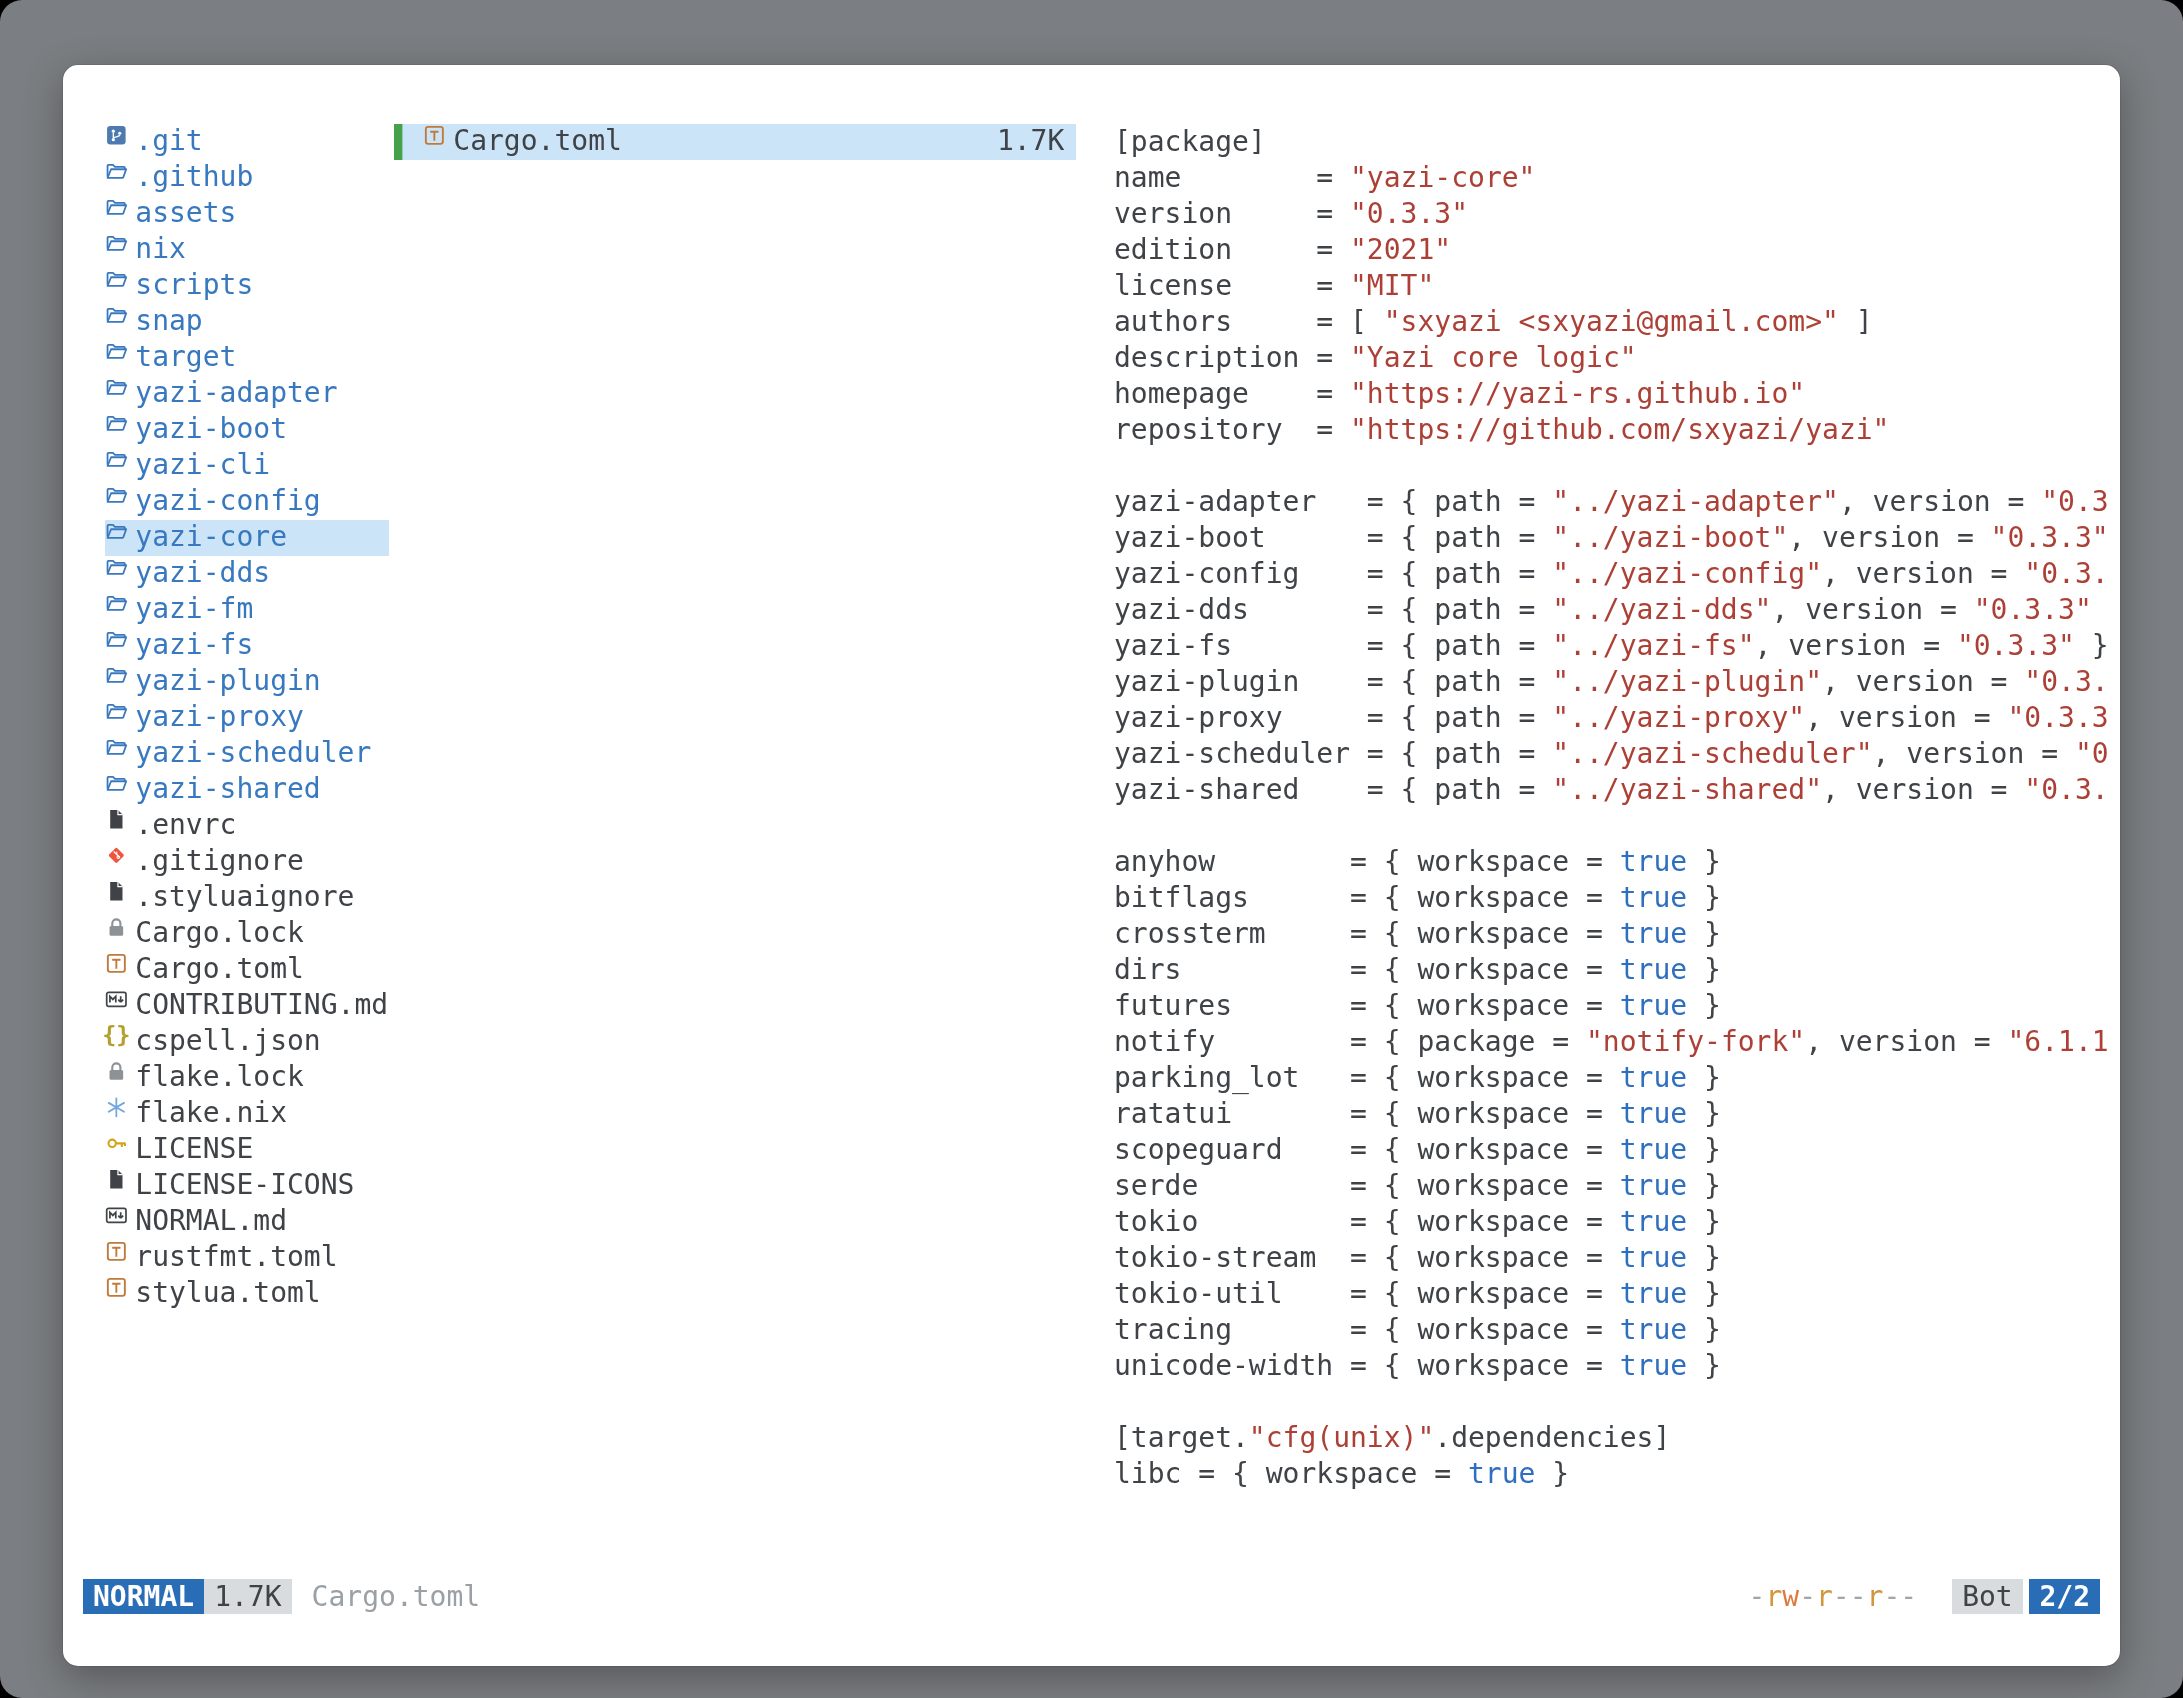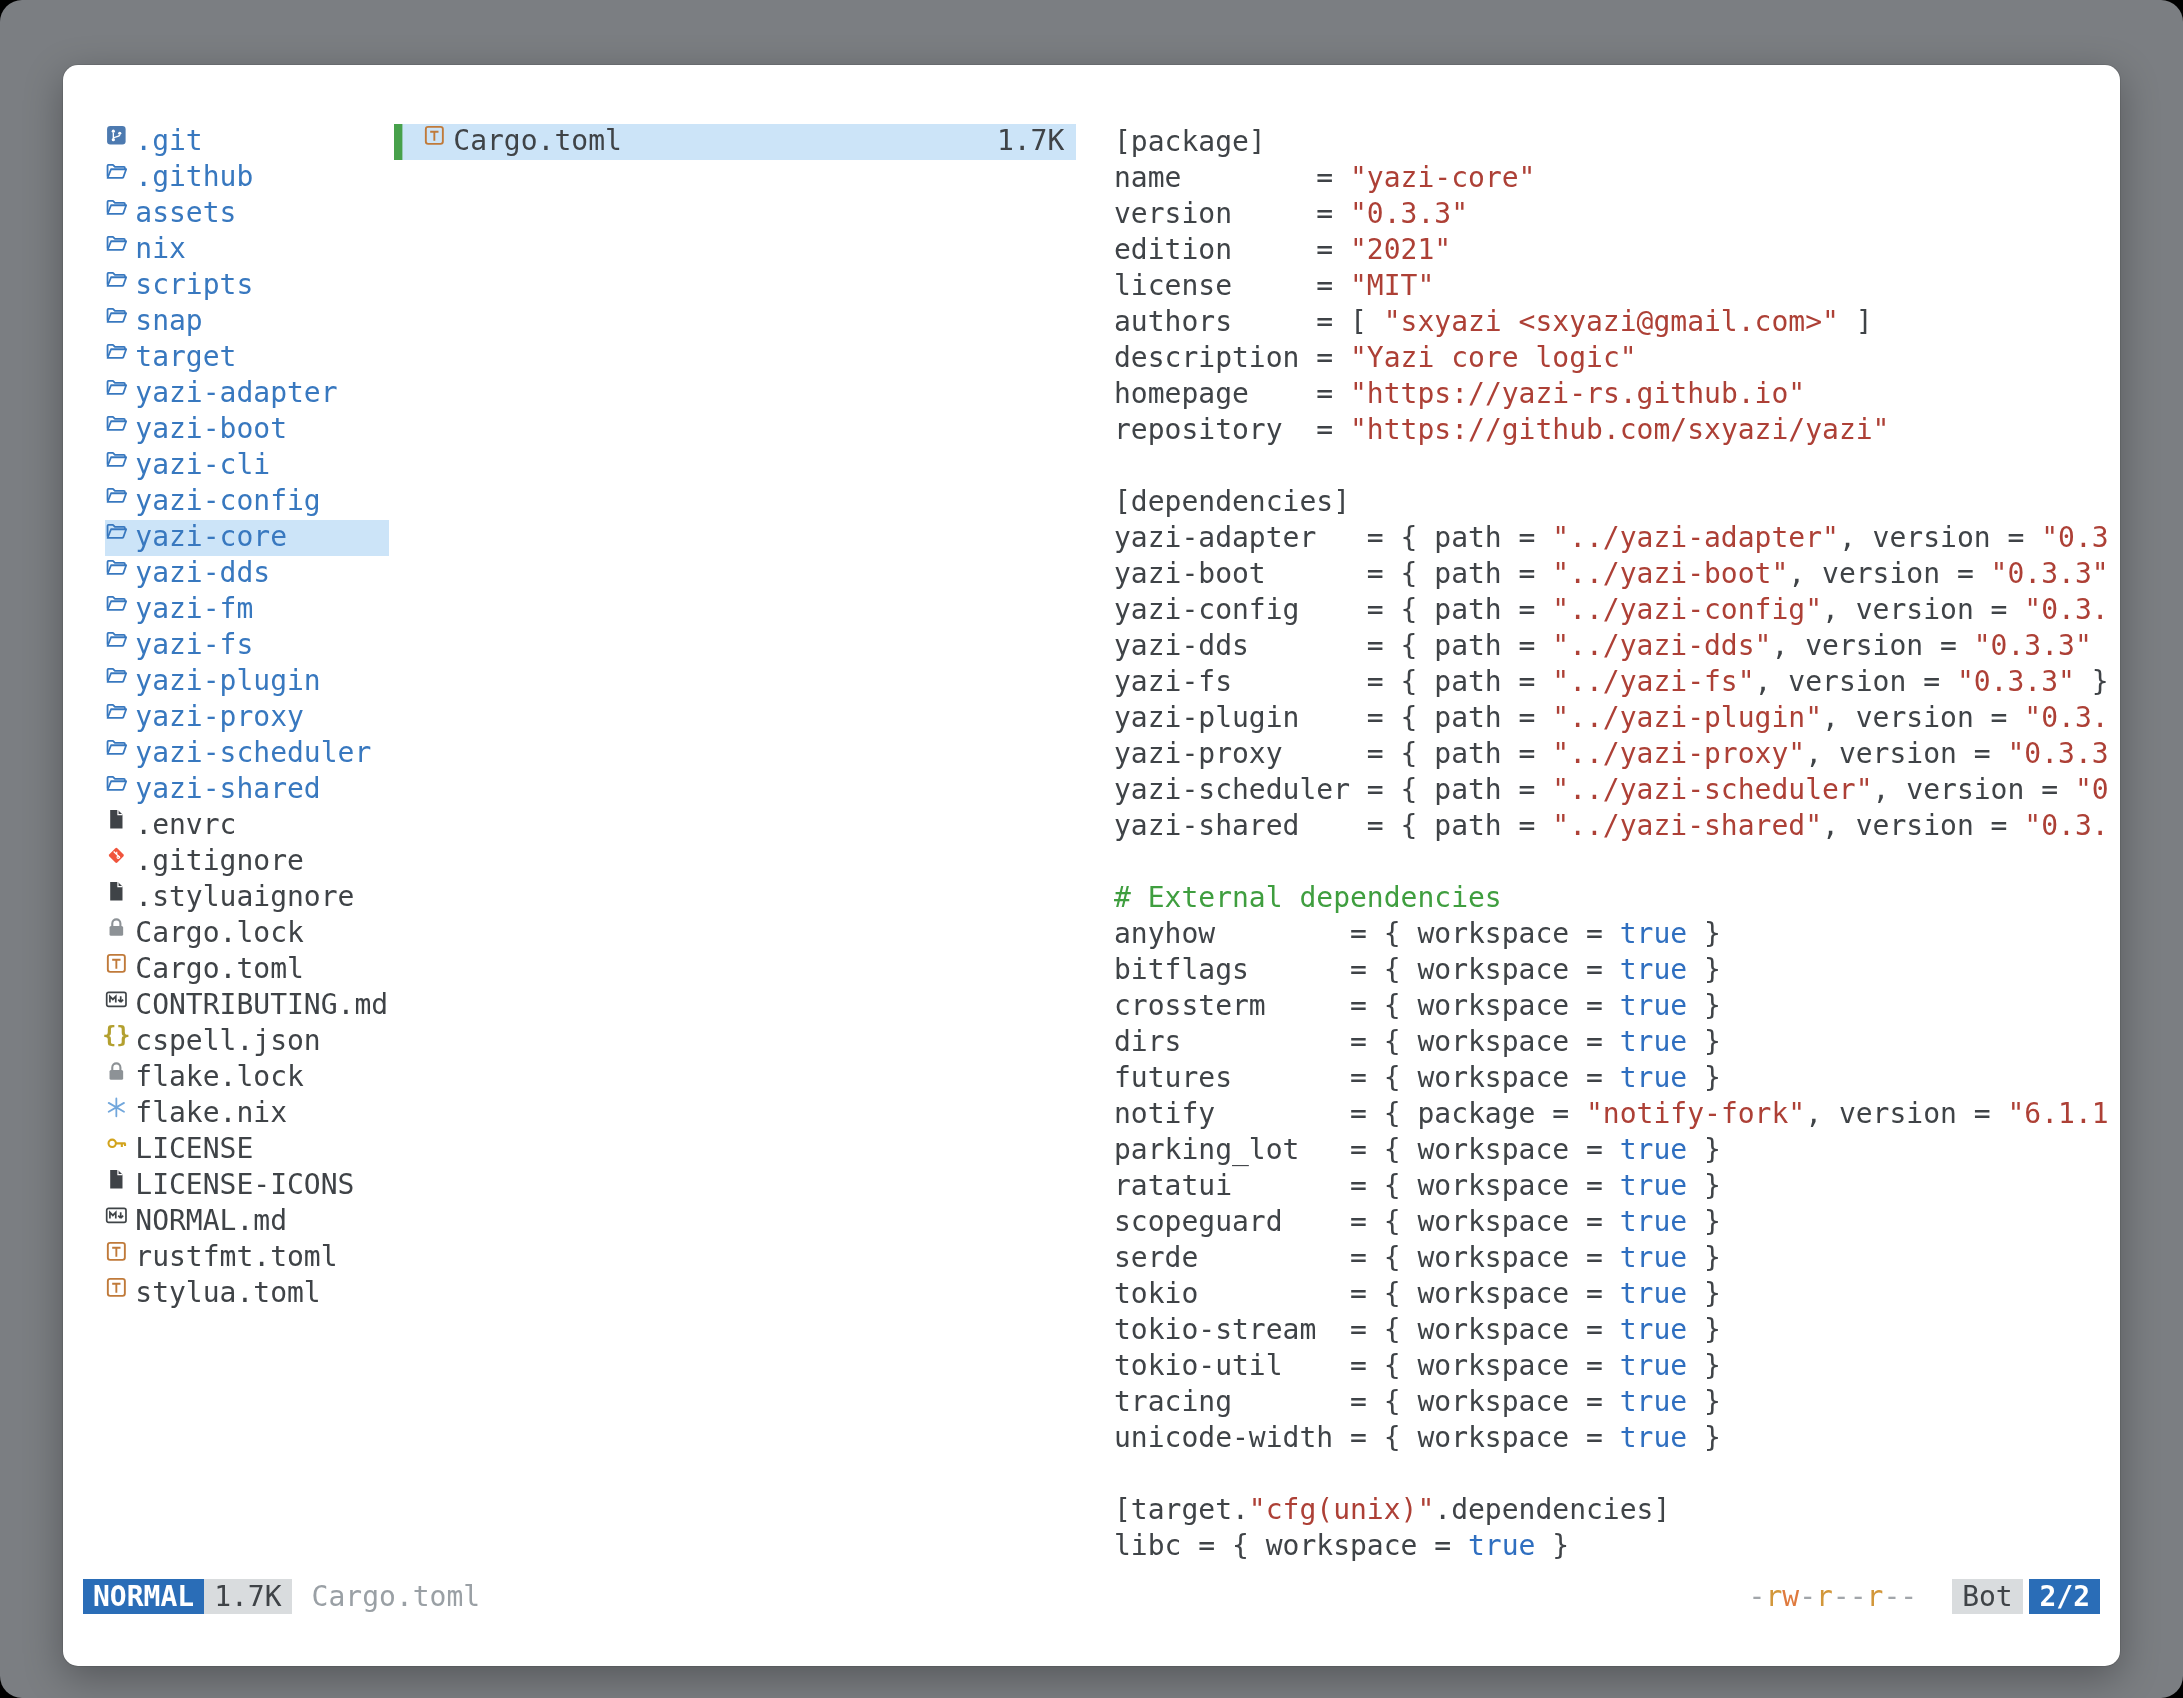"[dependencies]" div.codeline { html: <div><span>[dependencies]</span></div> -> none }
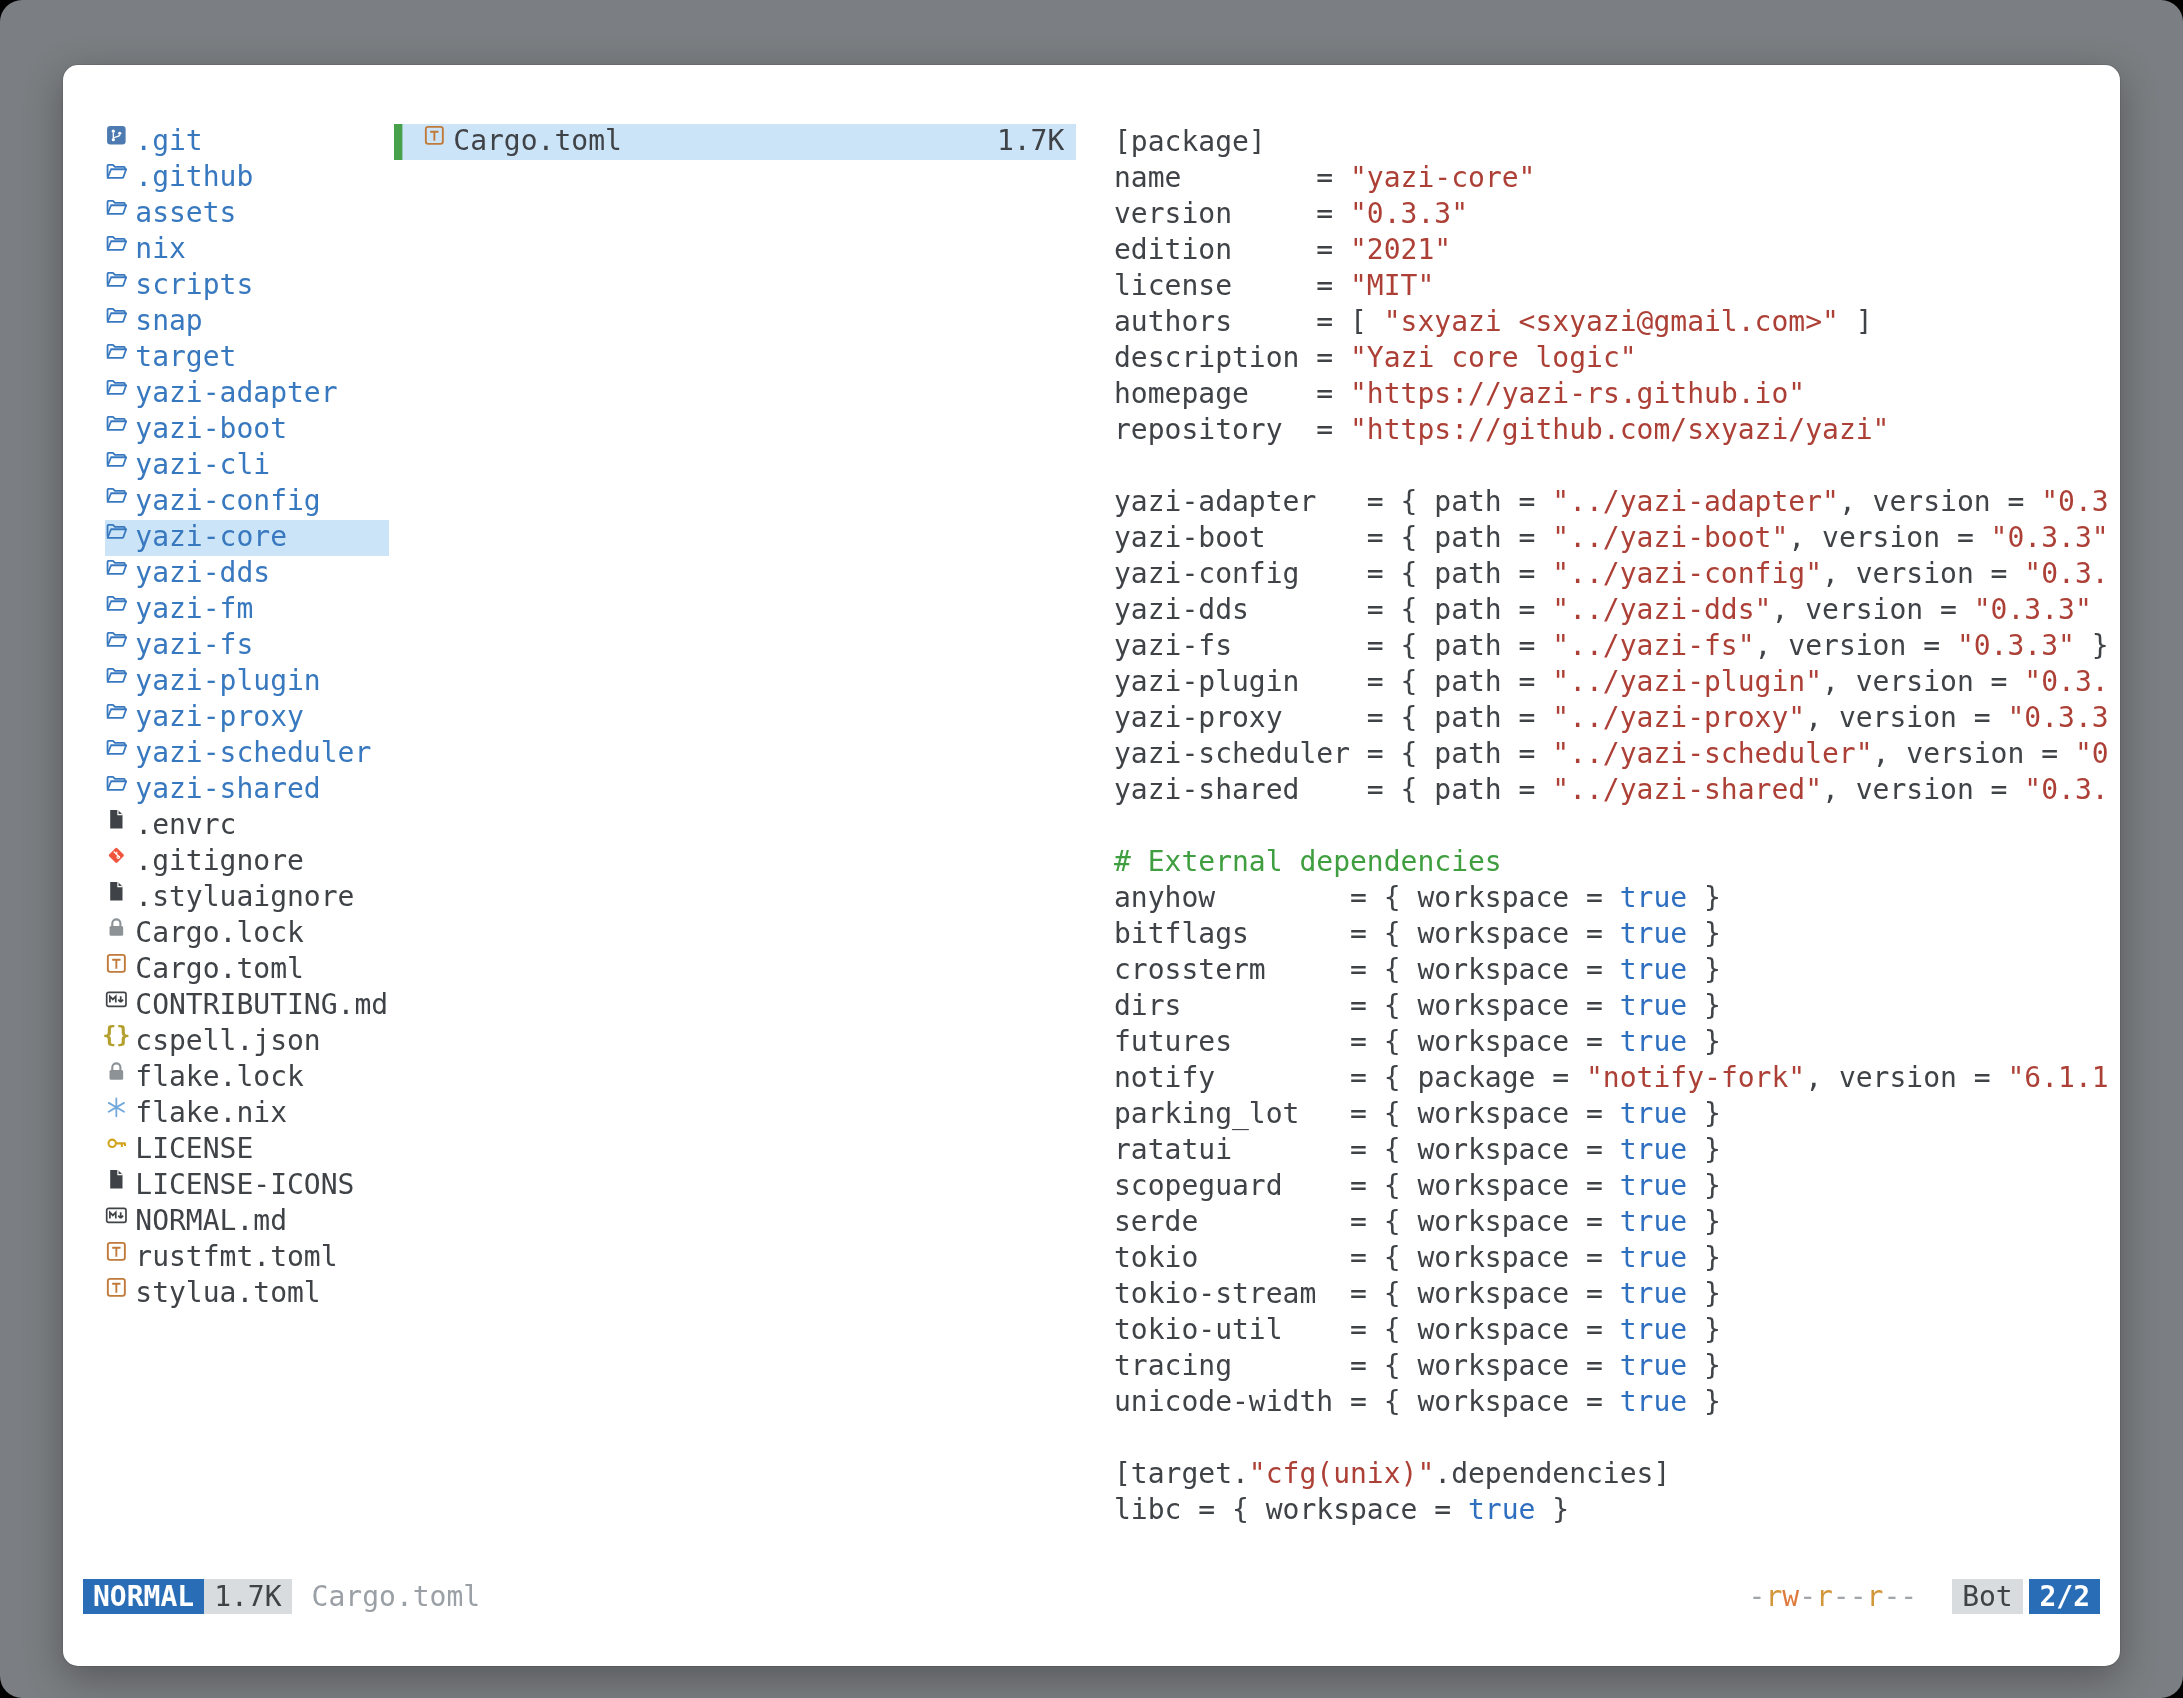"# External dependencies" div.codeline { html: <div><span># External dependencies</span></div> -> none }
